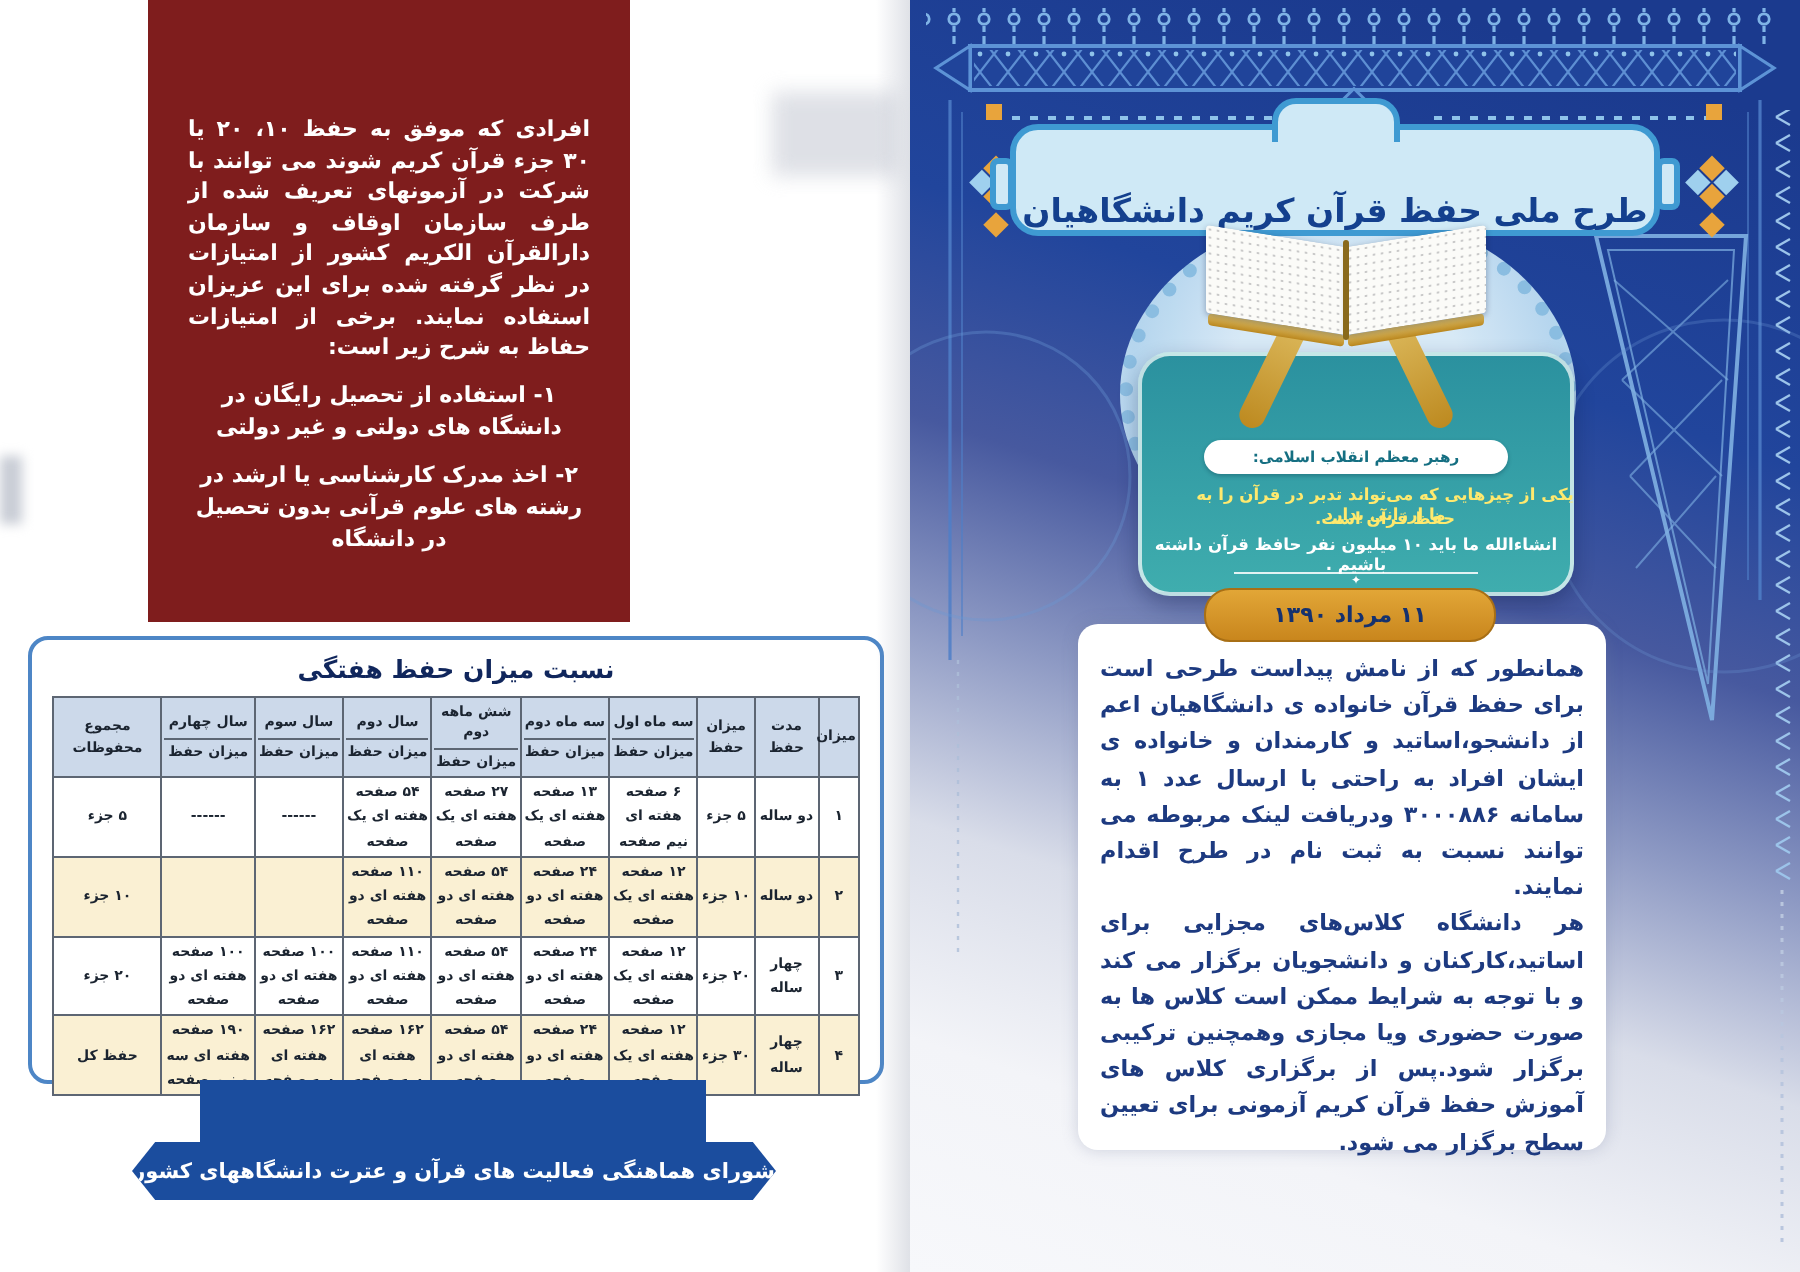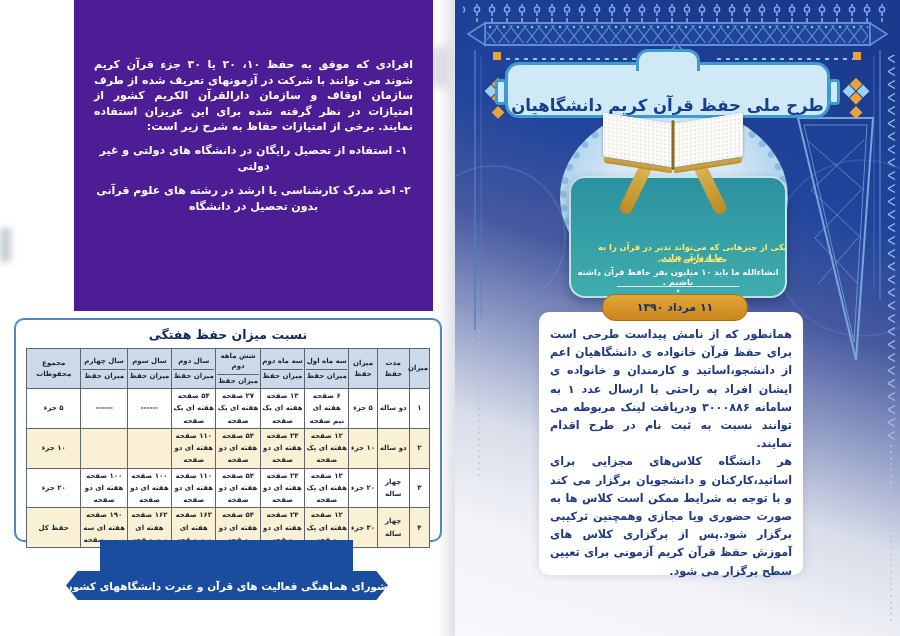"افرادی که موفق به حفظ" .intro-box { background: #4c1d95 -> #7f1d1d; width: 359px -> 241px }
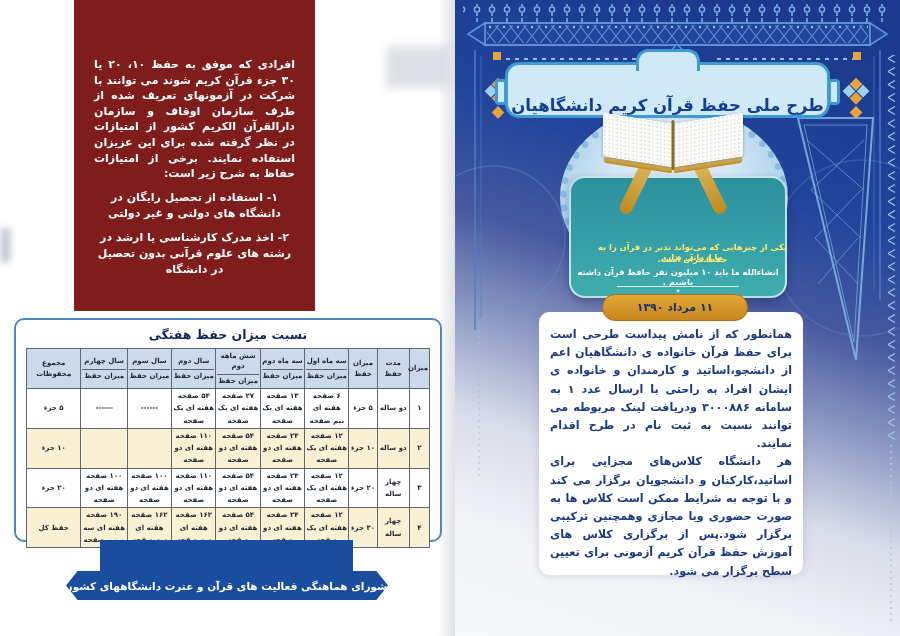"رهبر معظم انقلاب اسلامی:" div.quote-label { html: none -> <div>رهبر معظم انقلاب اسلامی:</div> }
